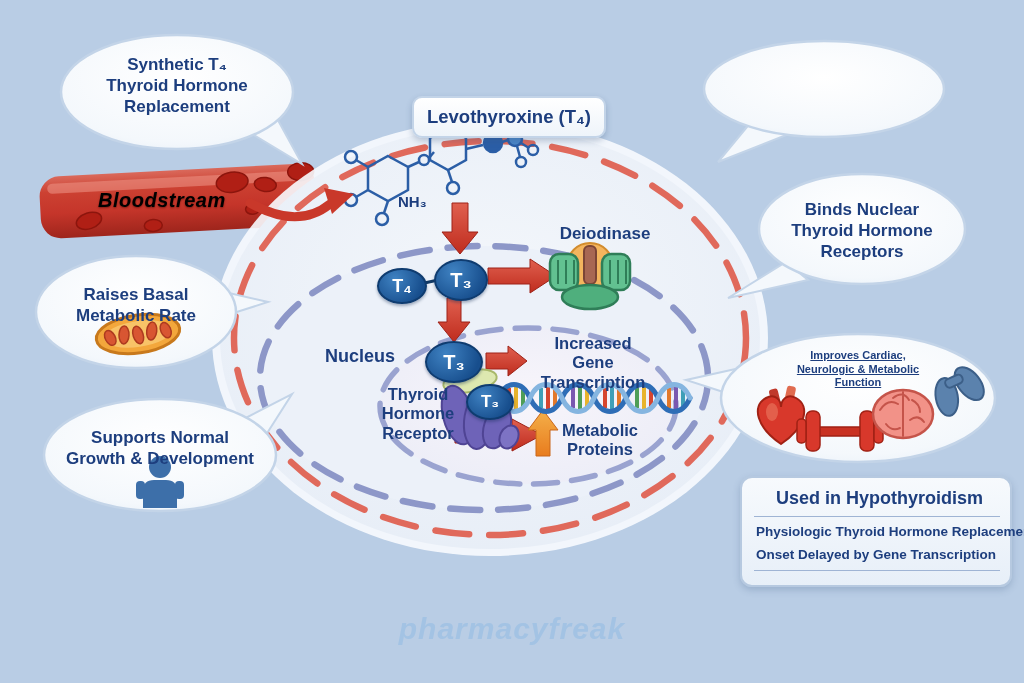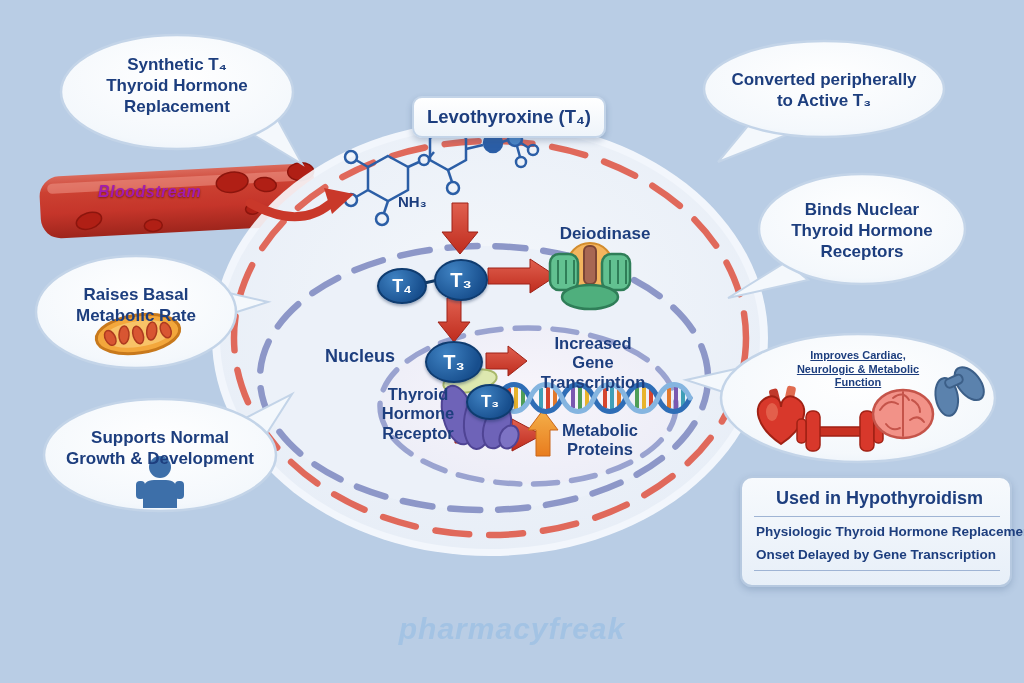"Converted peripherally" div.bubble-text { html: <div>Converted peripherally to Active T₃</div> -> none }
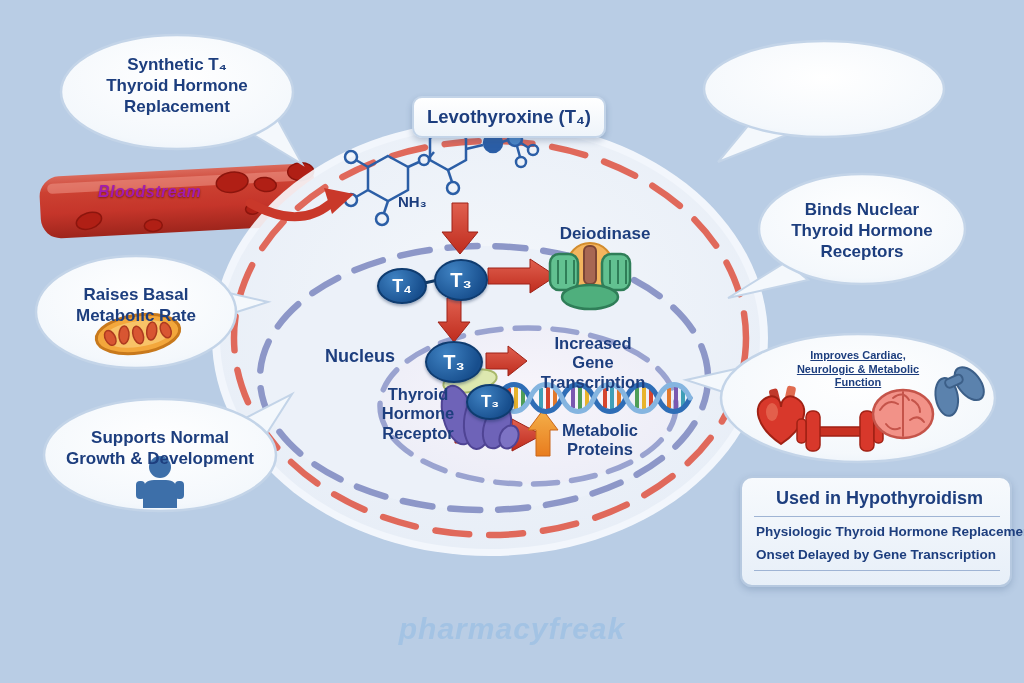"Bloodstream" .blood-label { color: #a21caf -> #000000; font-size: 16px -> 20px; top: 183px -> 189px }
